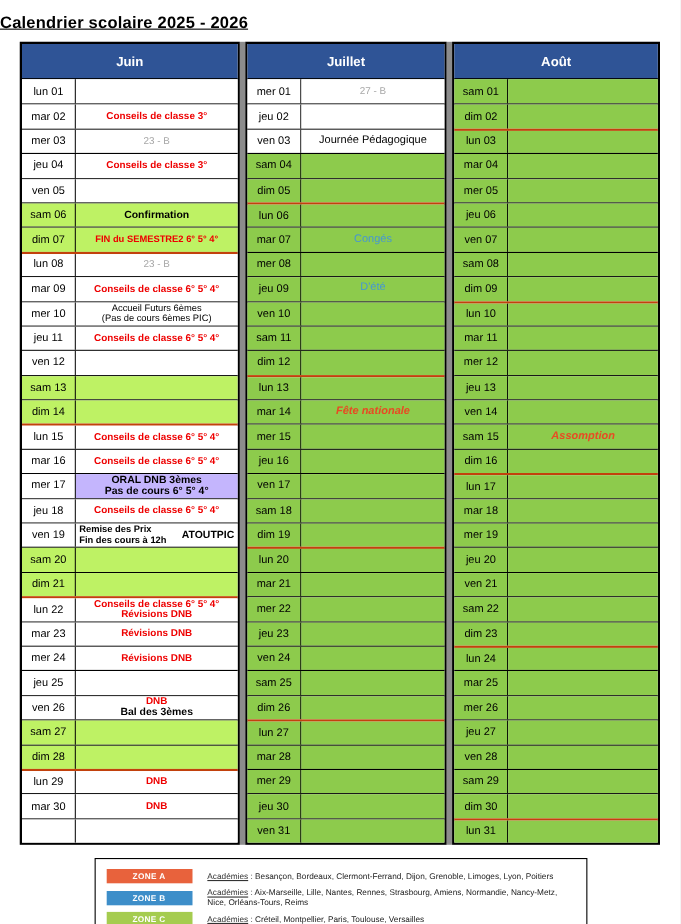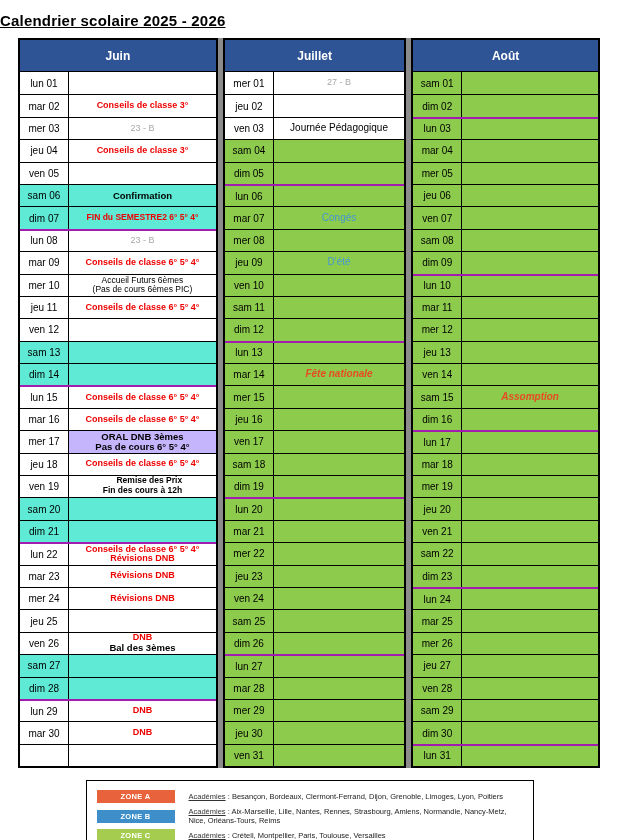"lun 03" .cal-row + .cal-row.week-start { border-top: 2px solid #a21caf -> 2px solid #c2410c }
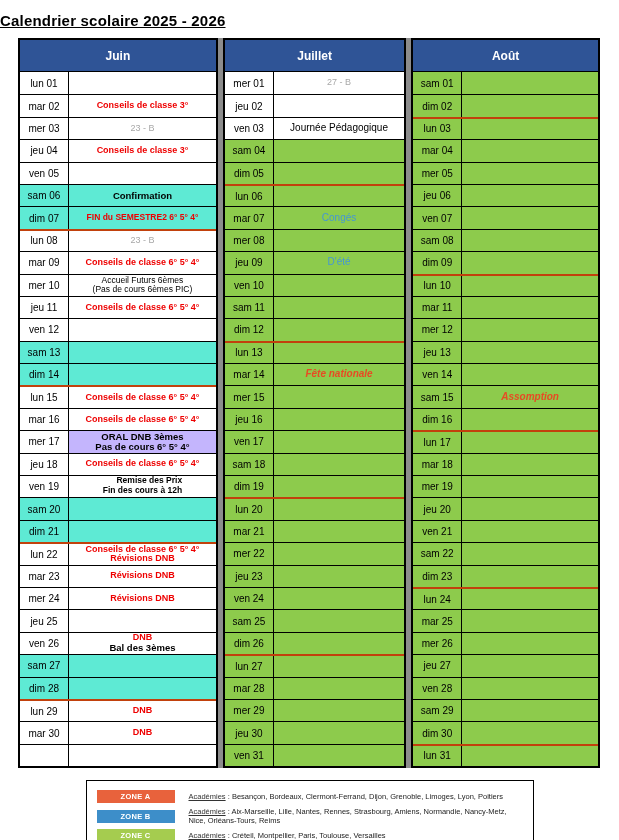"sam 06" .bg-weekend .day-cell,.bg-weekend .event-cell { background: #5eead4 -> #bef264 }
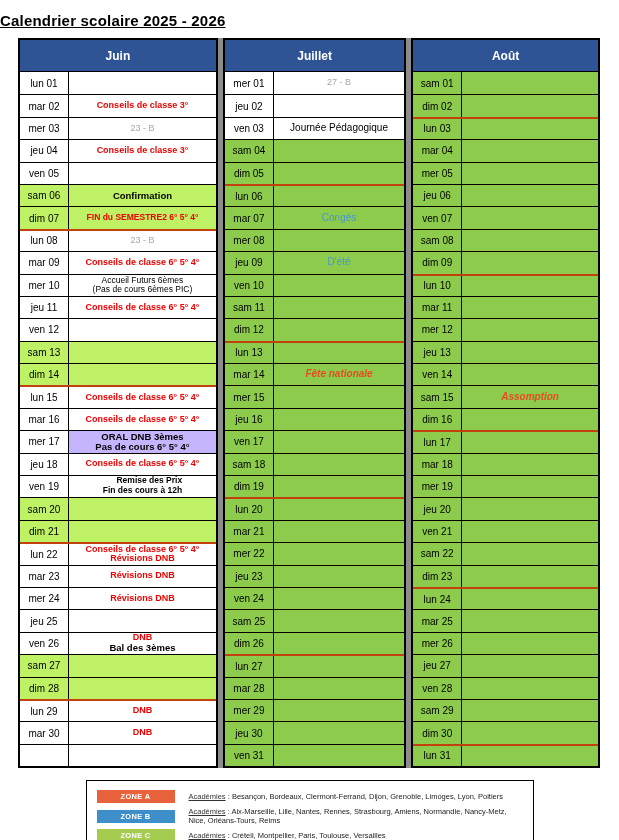"Remise des Prix" .event-cell.split { flex-direction: column -> row; text-align: right -> left }
